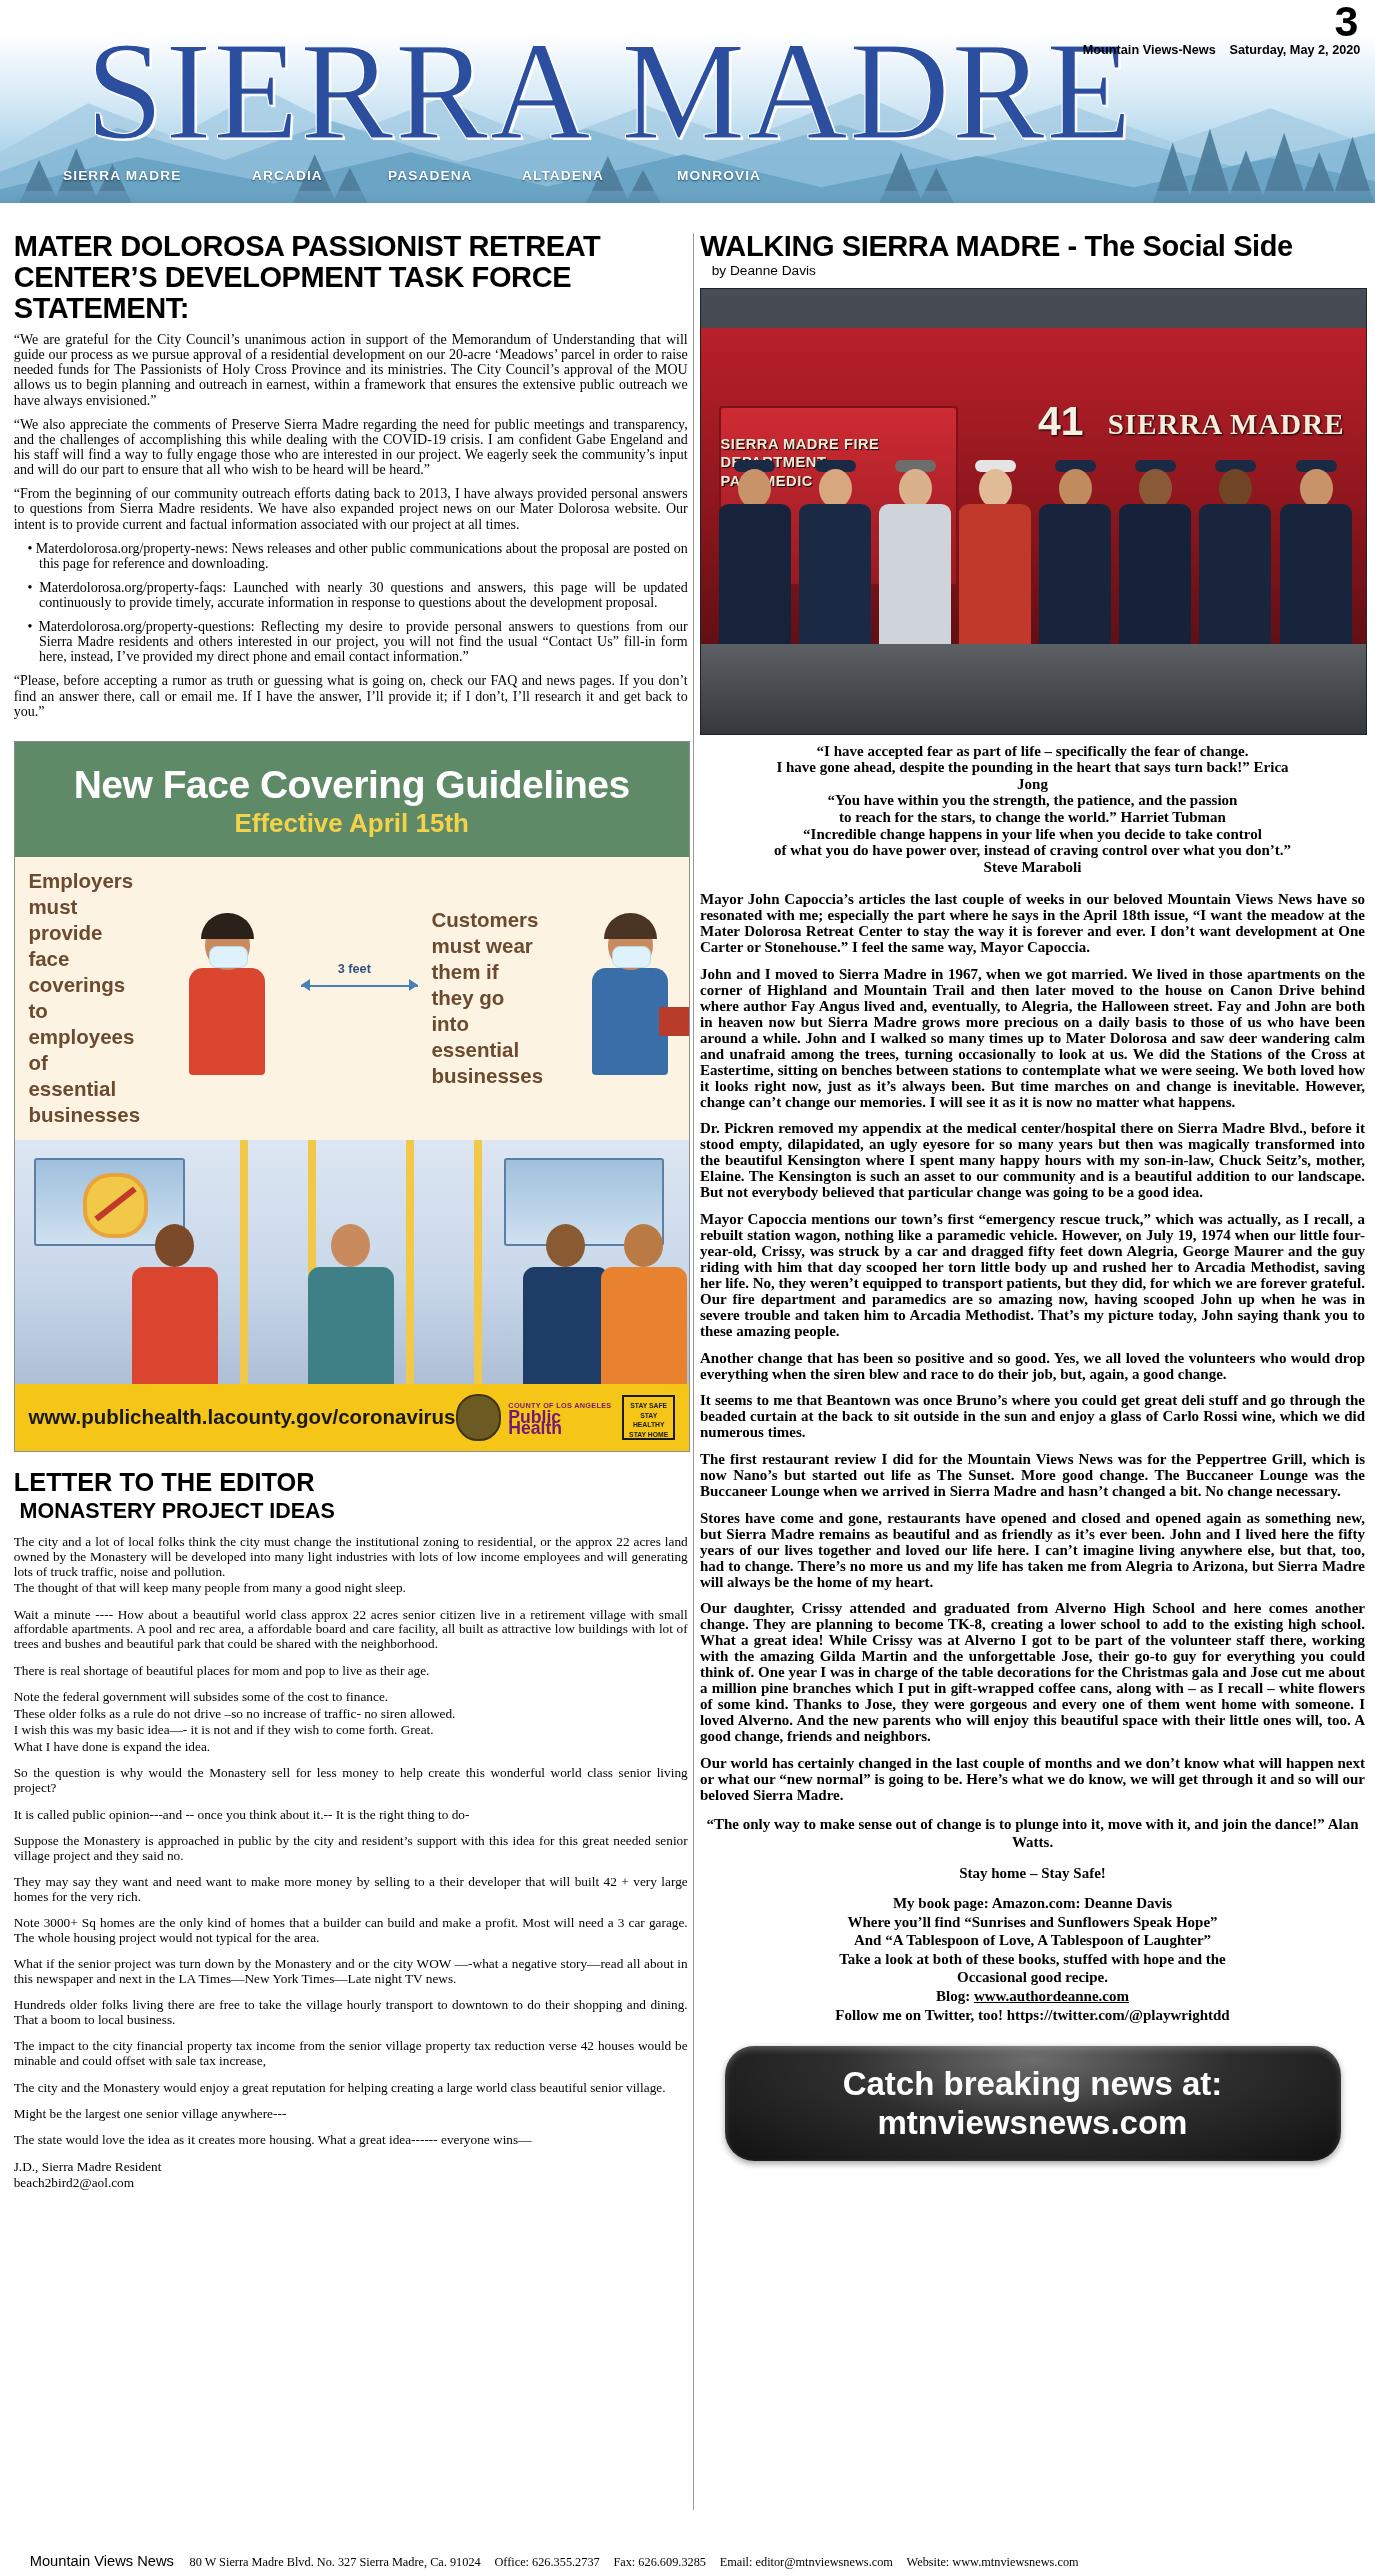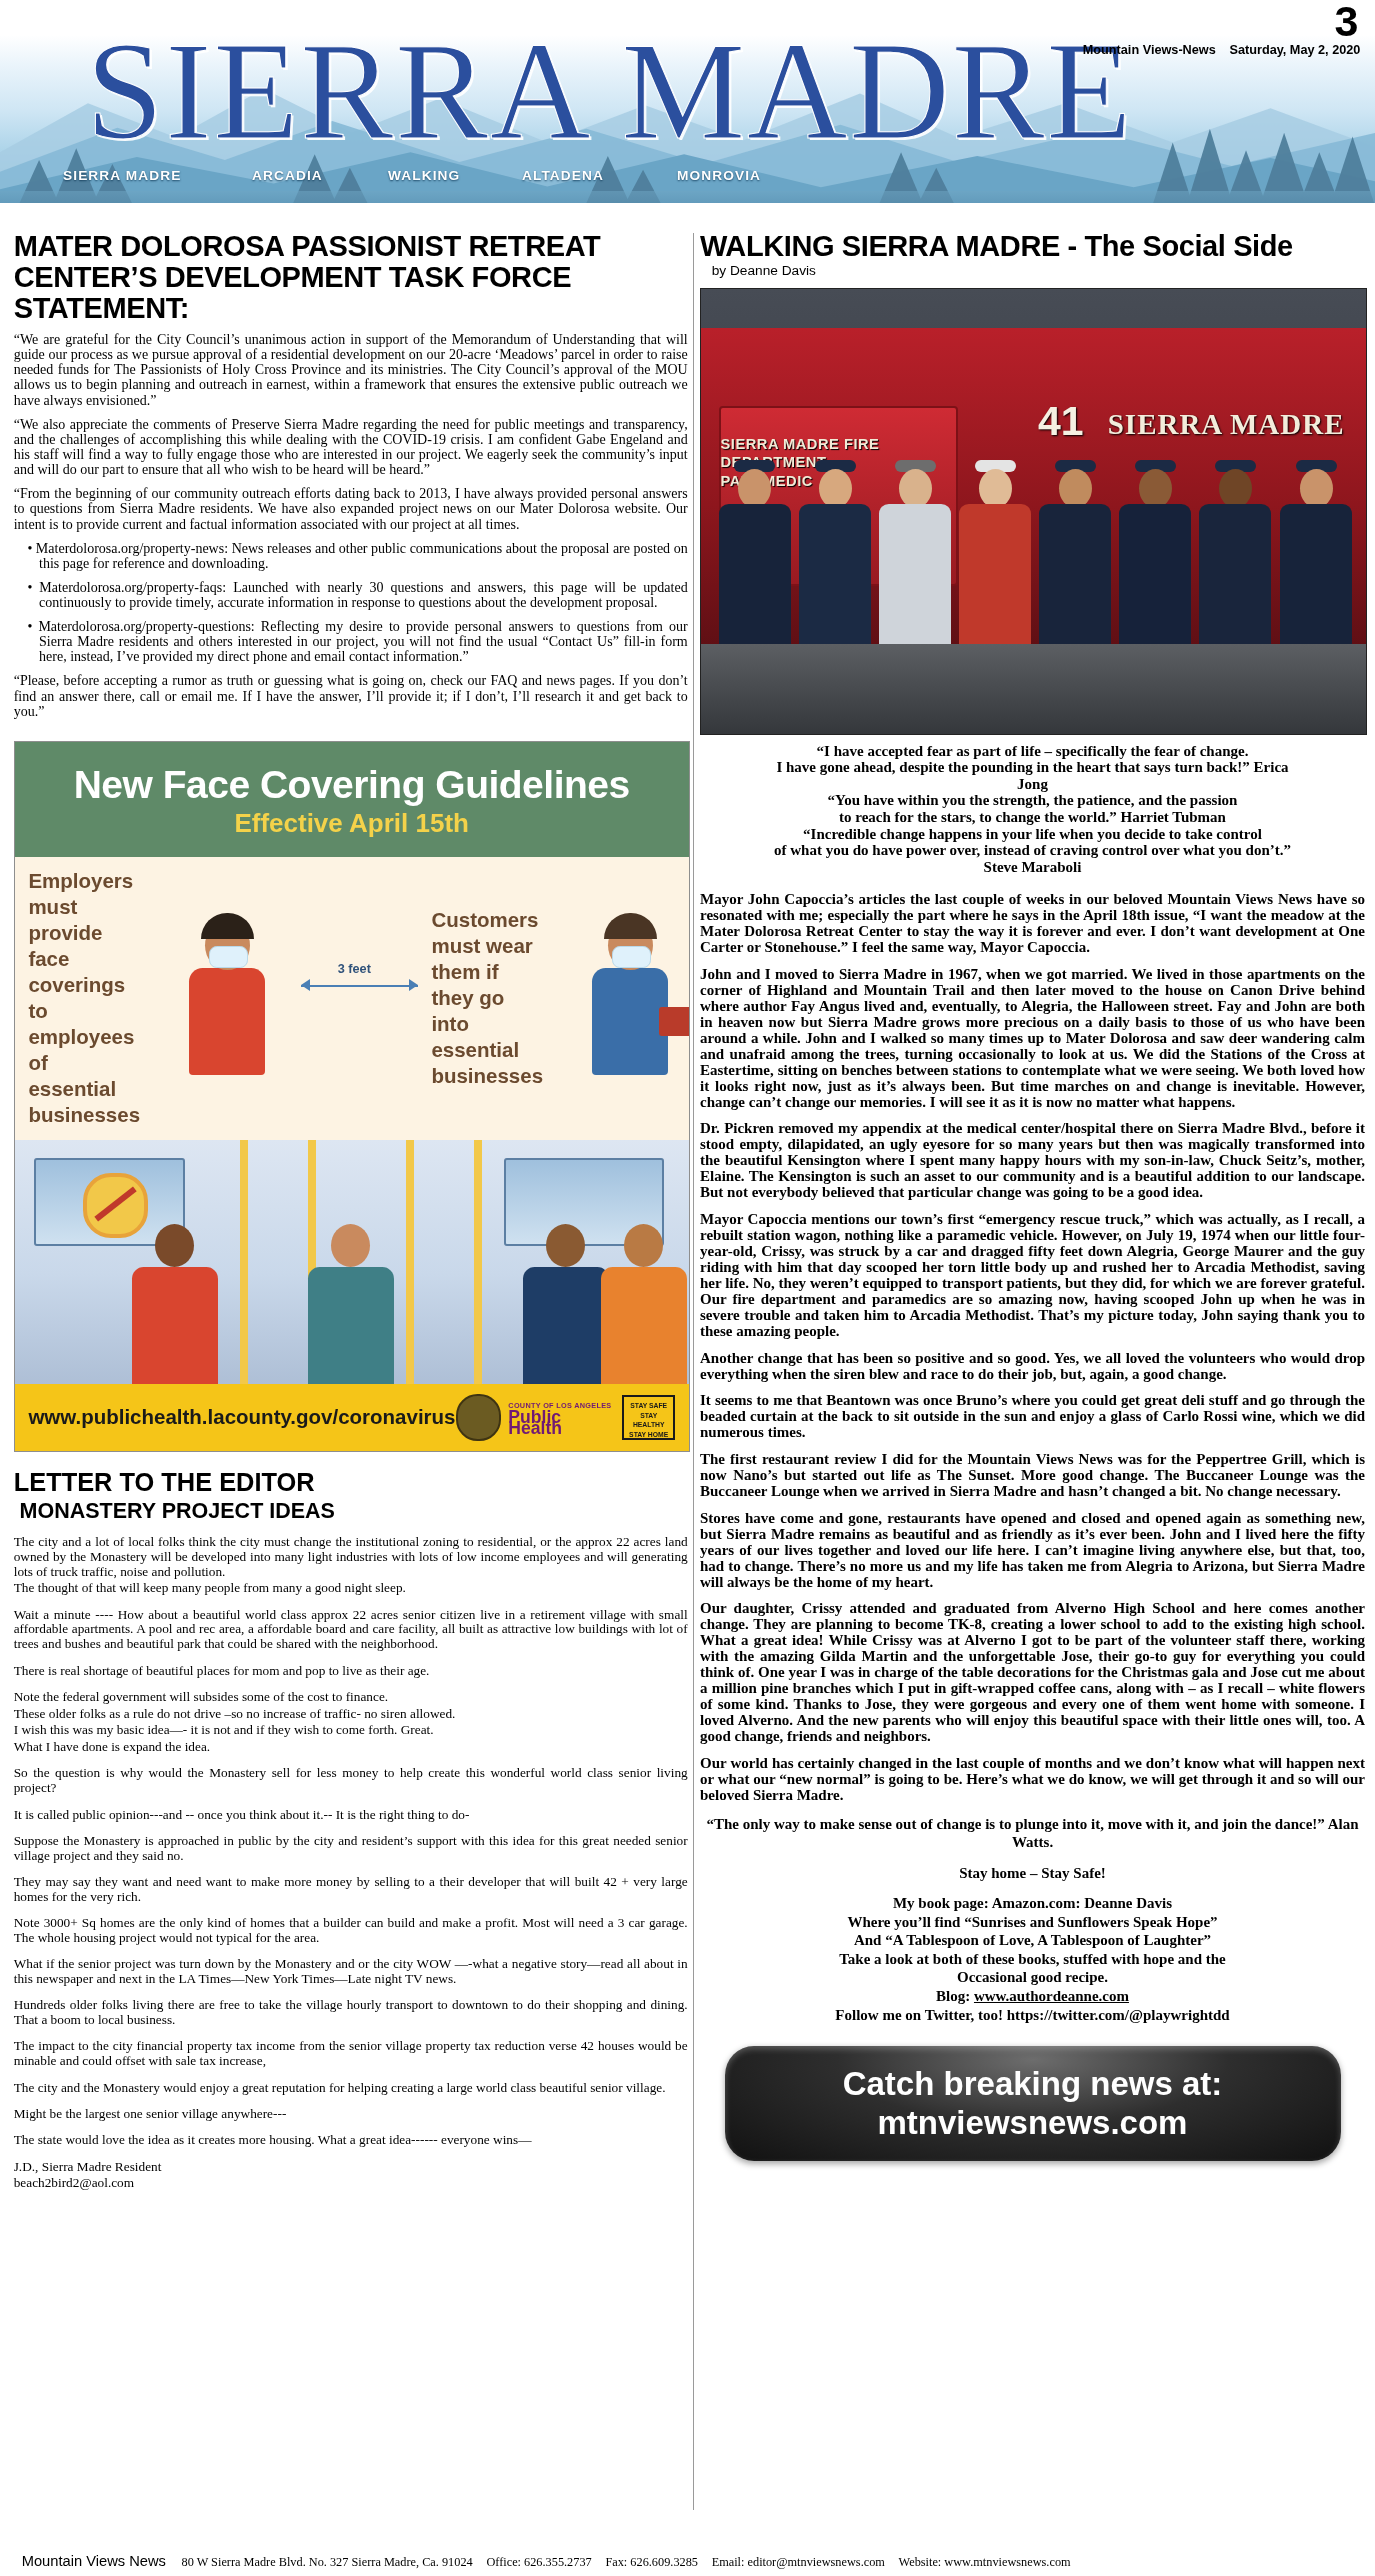"WALKING" div.mh-city { text: WALKING -> PASADENA }
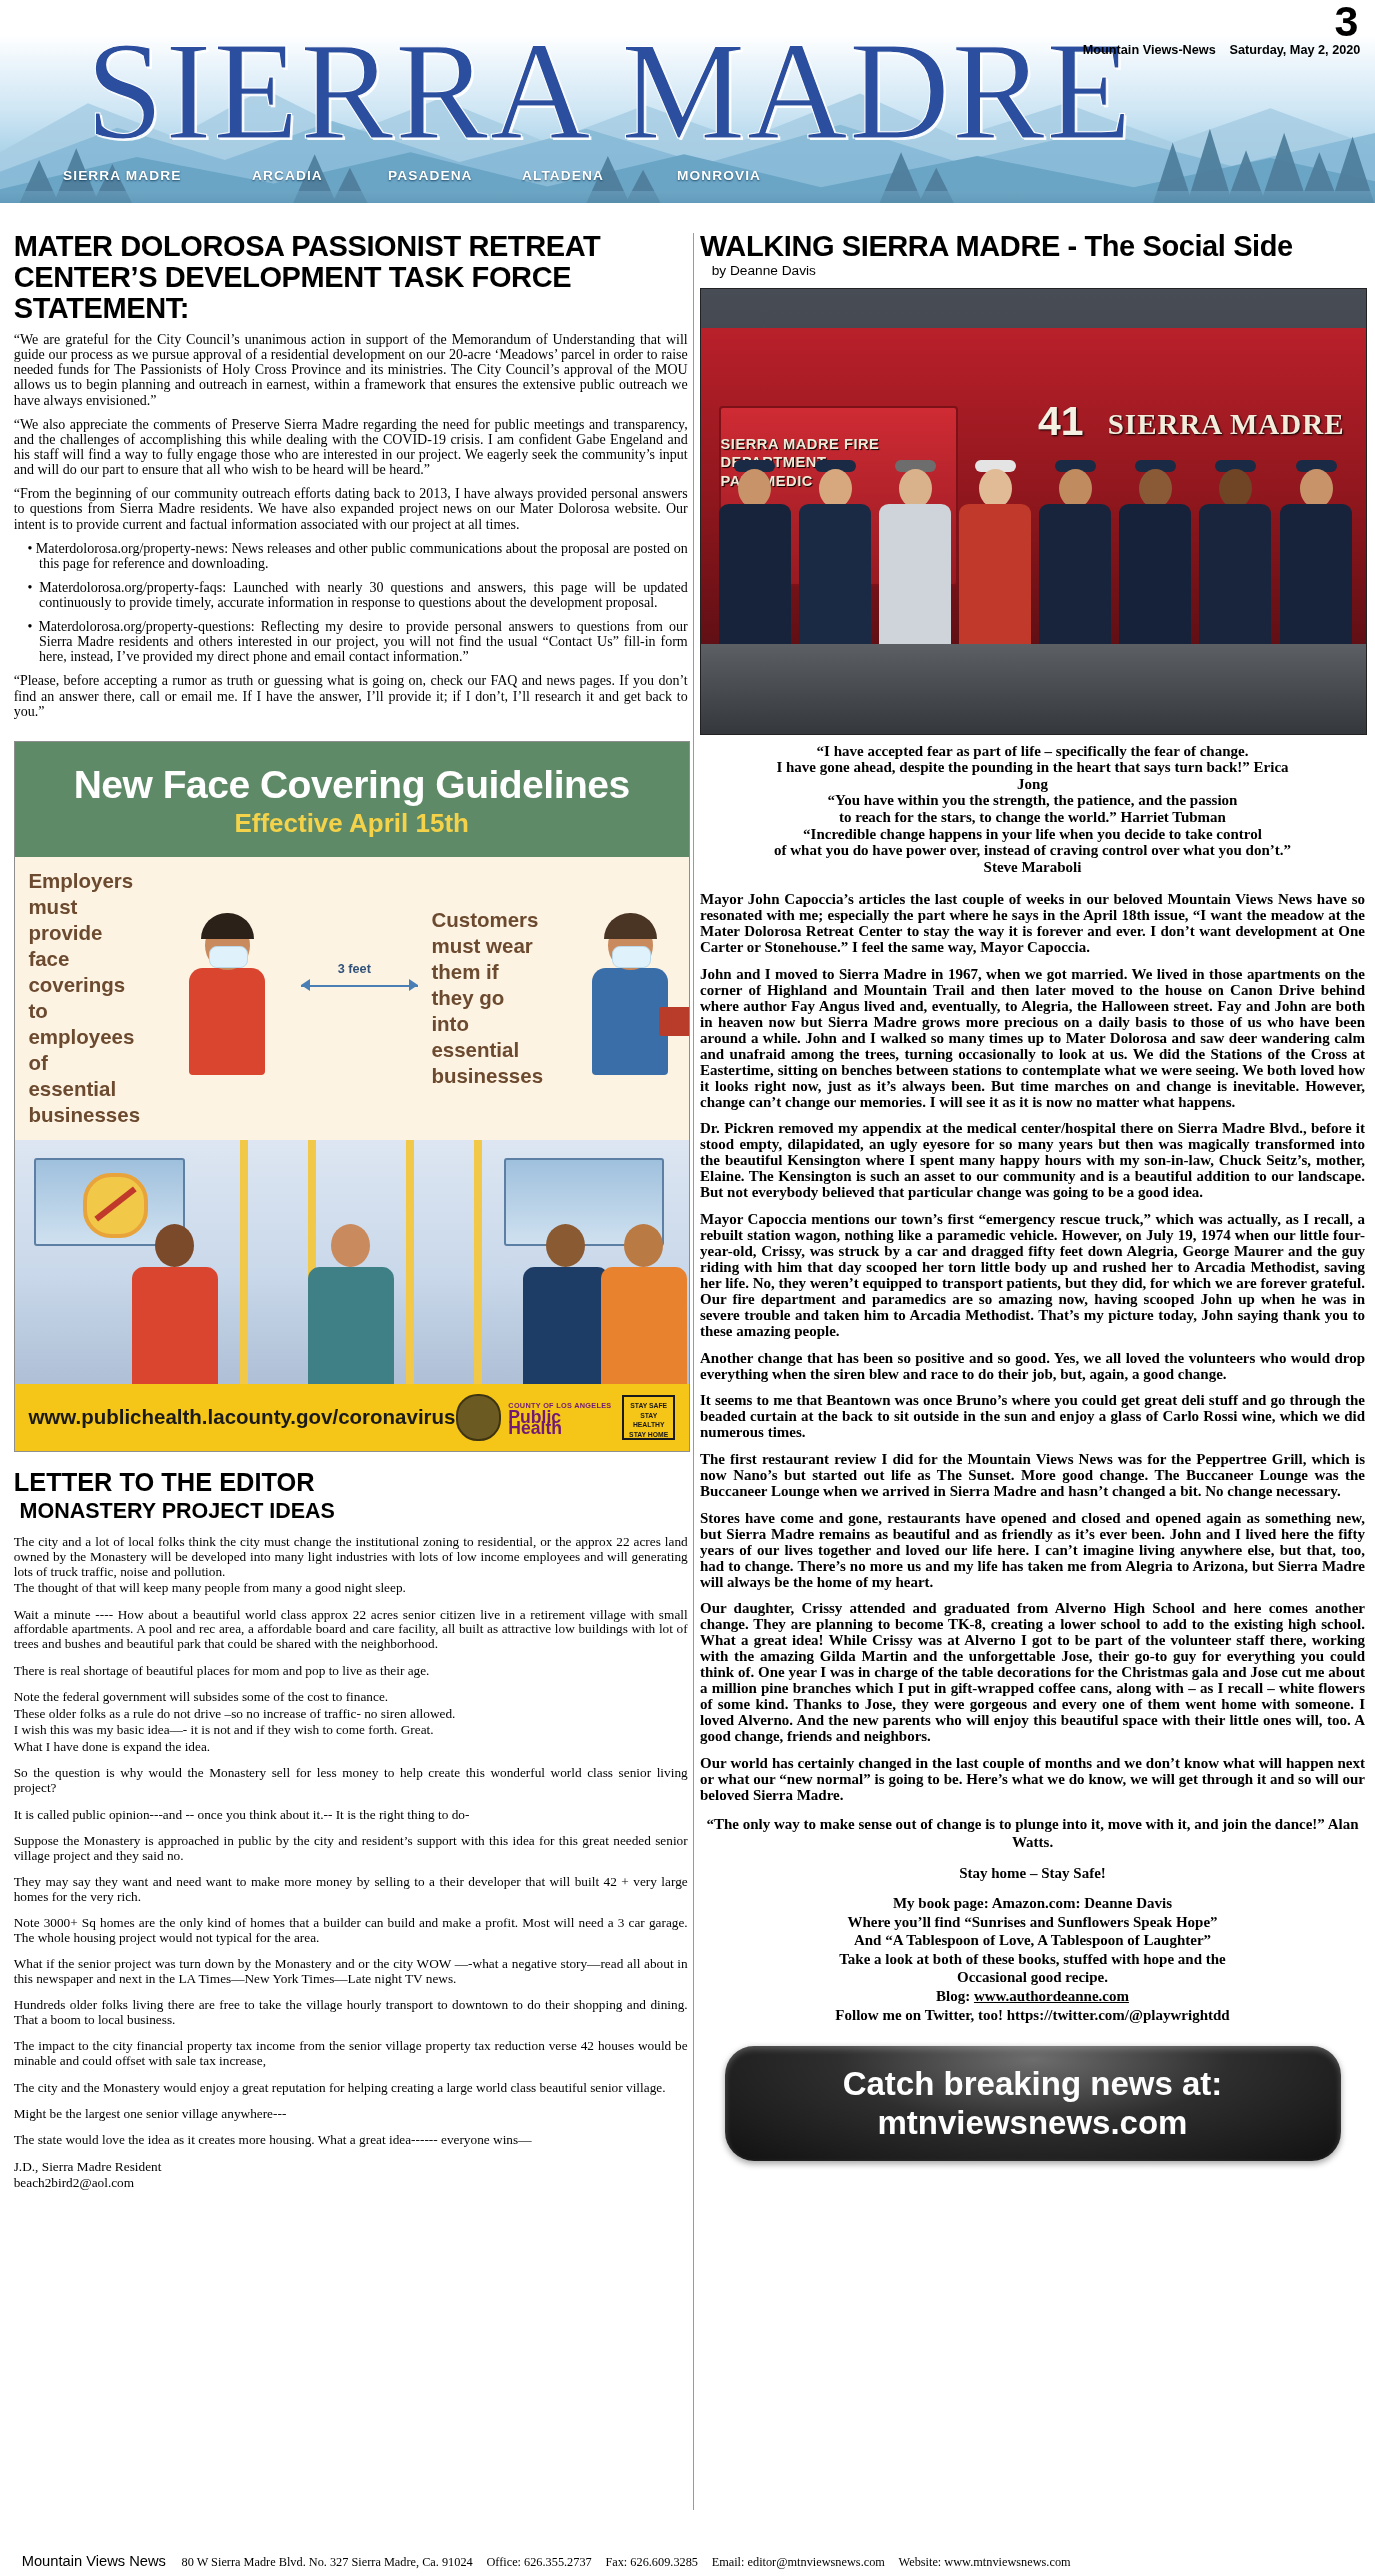"Mountain Views News 80 W" .footer { left: 8px -> 16px }
